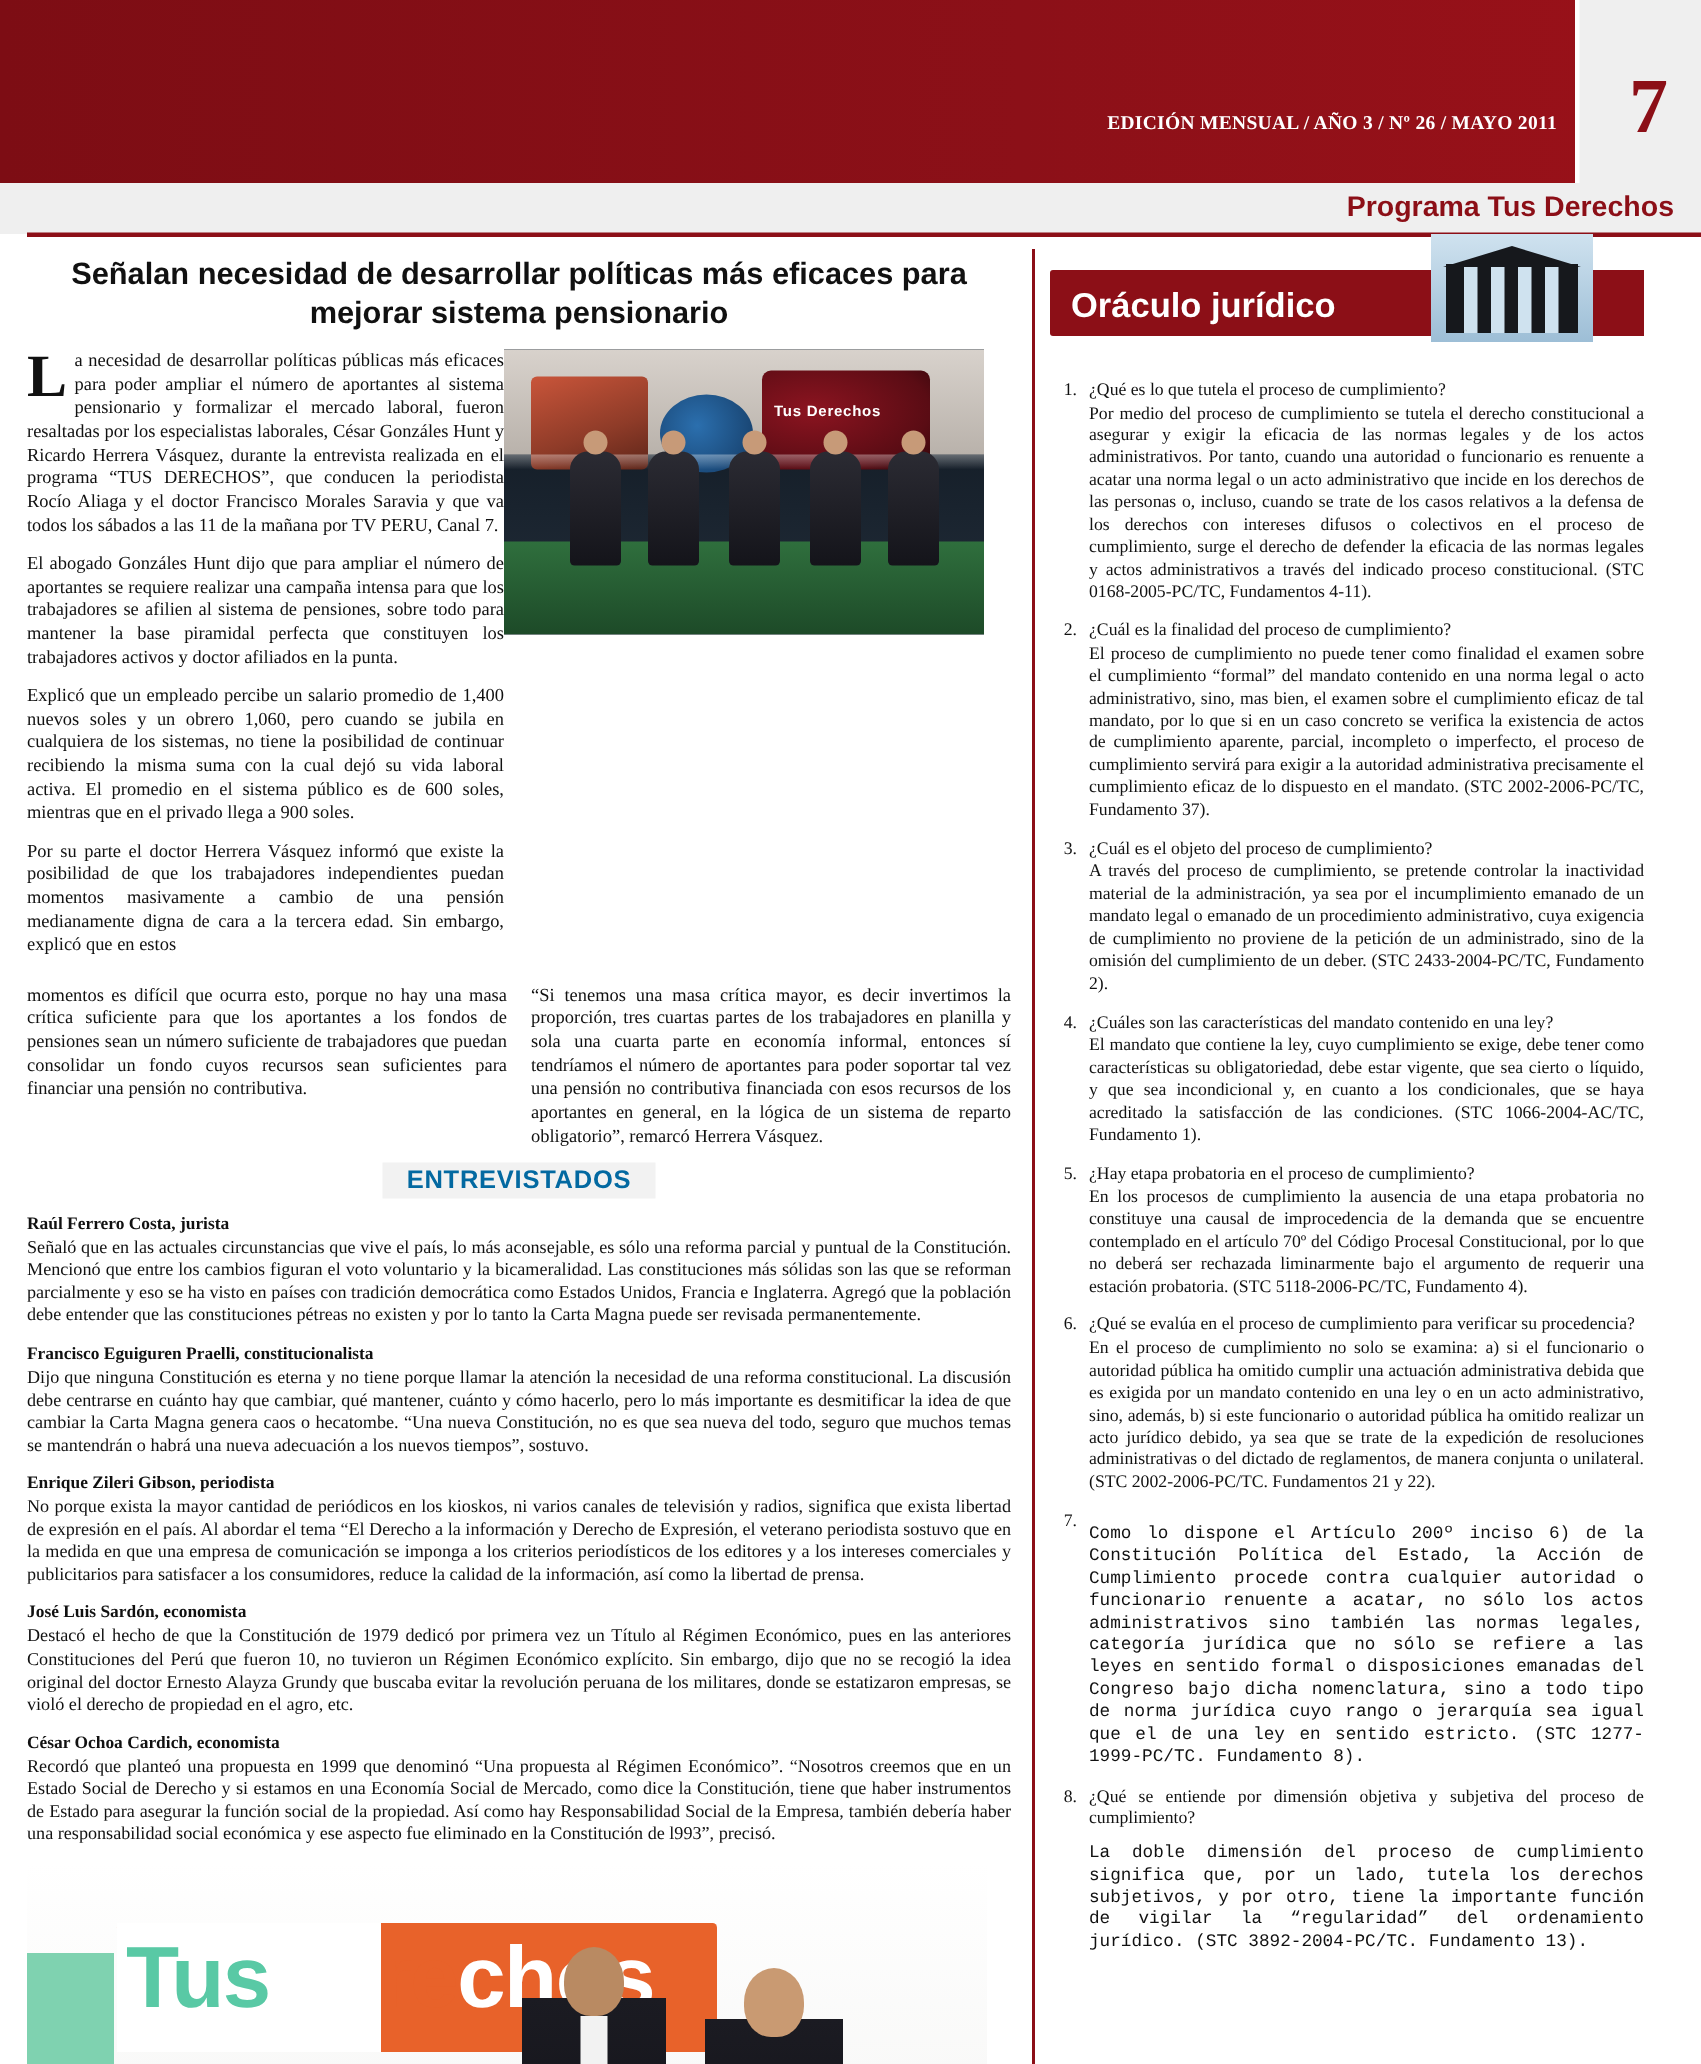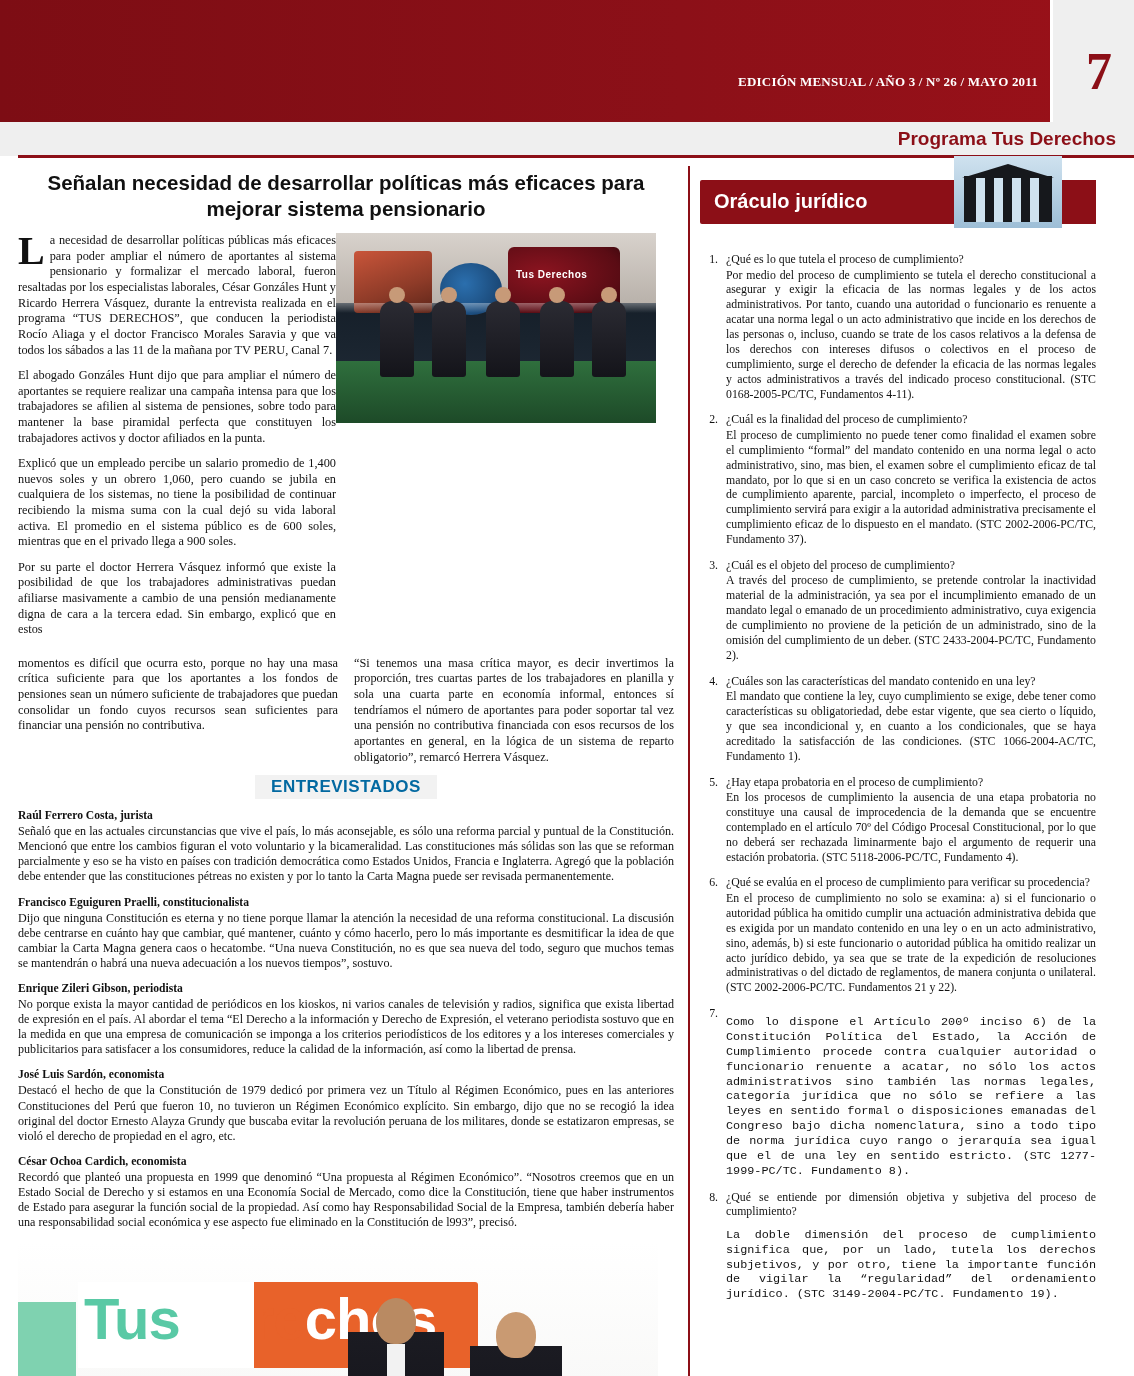"Oráculo jurídico" .oraculo-title { font-size: 20px -> 23px }
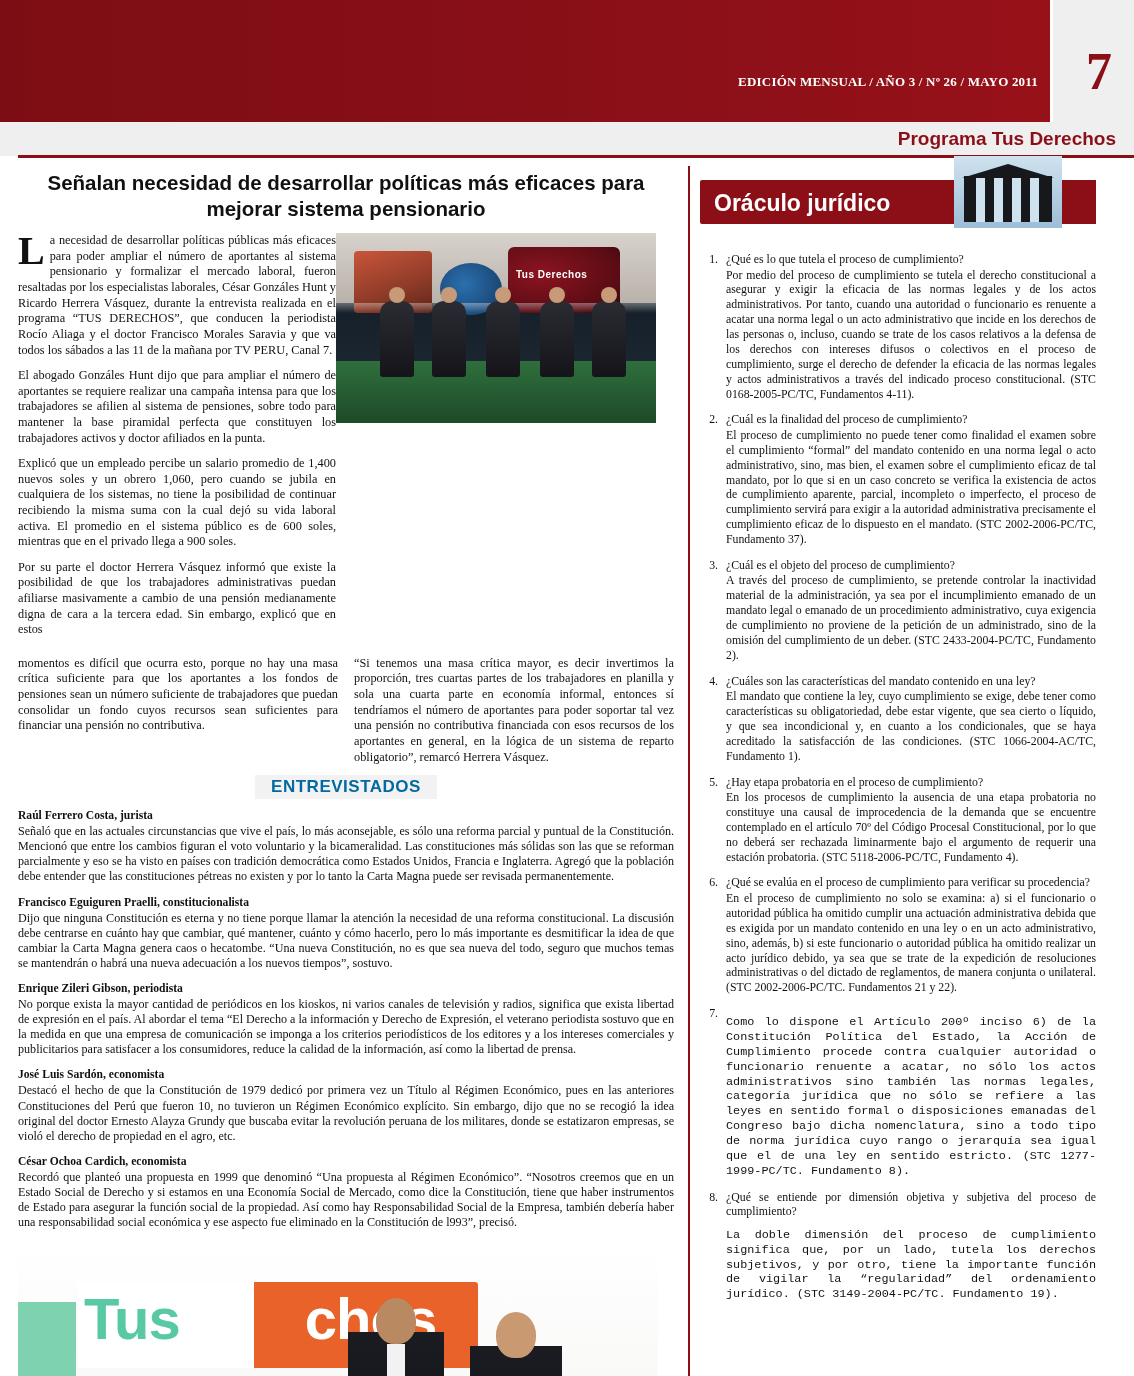"Por su parte el doctor" p { text: administrativas puedan afiliarse -> independientes puedan momentos }
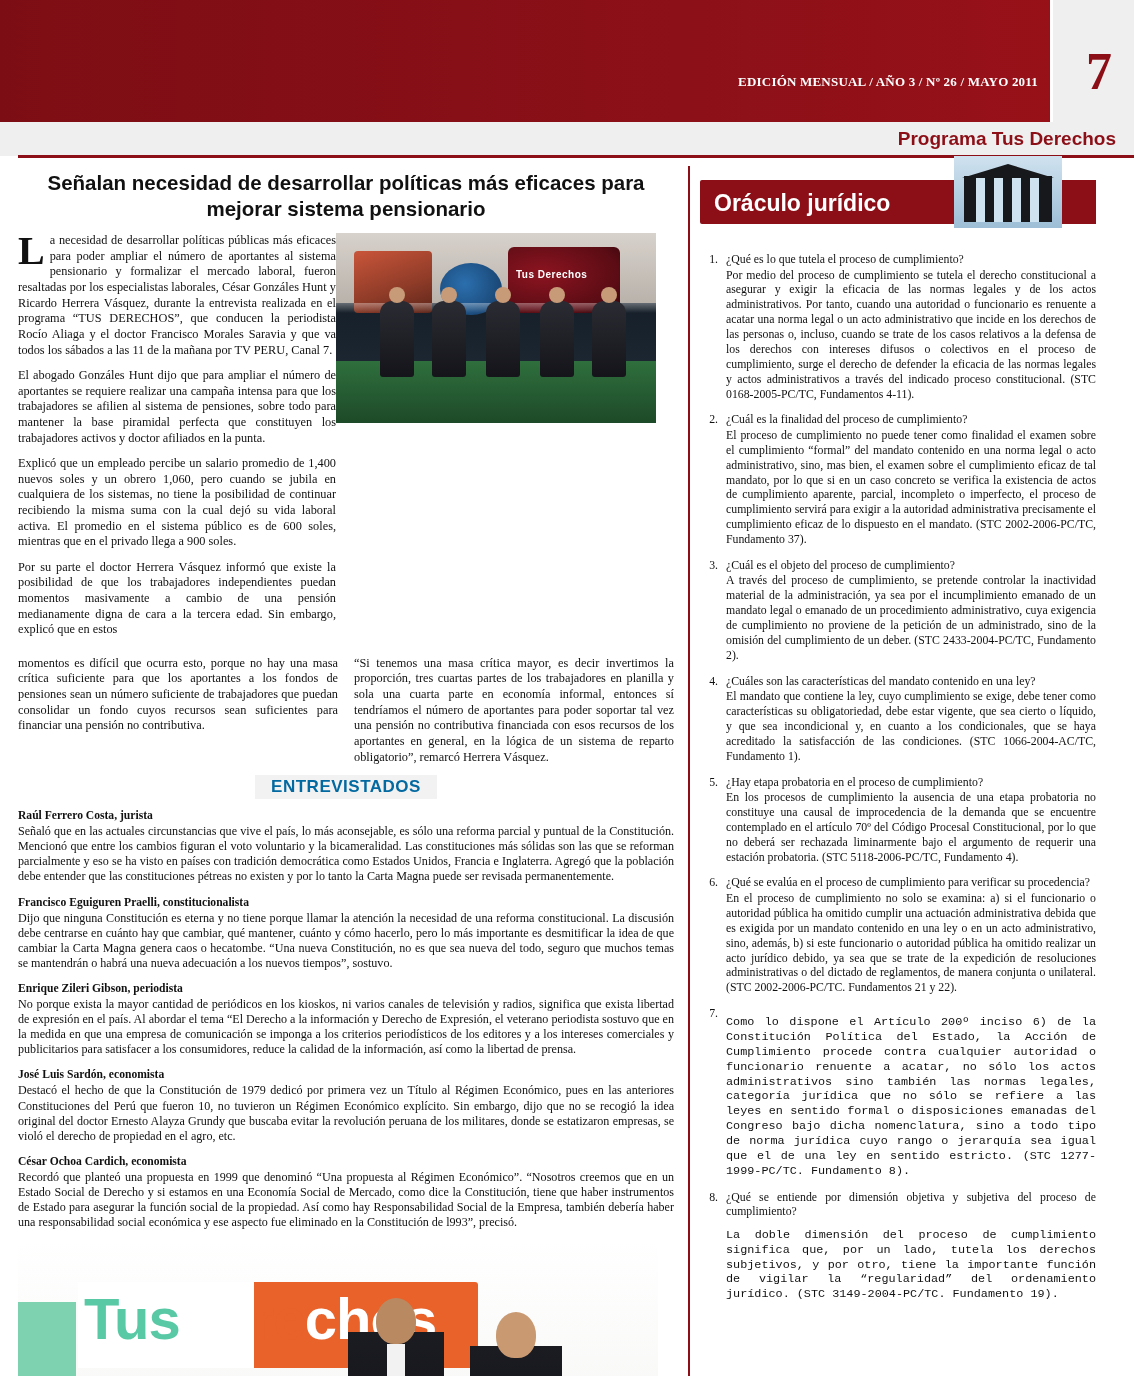"La doble dimensión del proceso" p.qa-a { text: 3149-2004-PC/TC. Fundamento 19 -> 3892-2004-PC/TC. Fundamento 13 }
